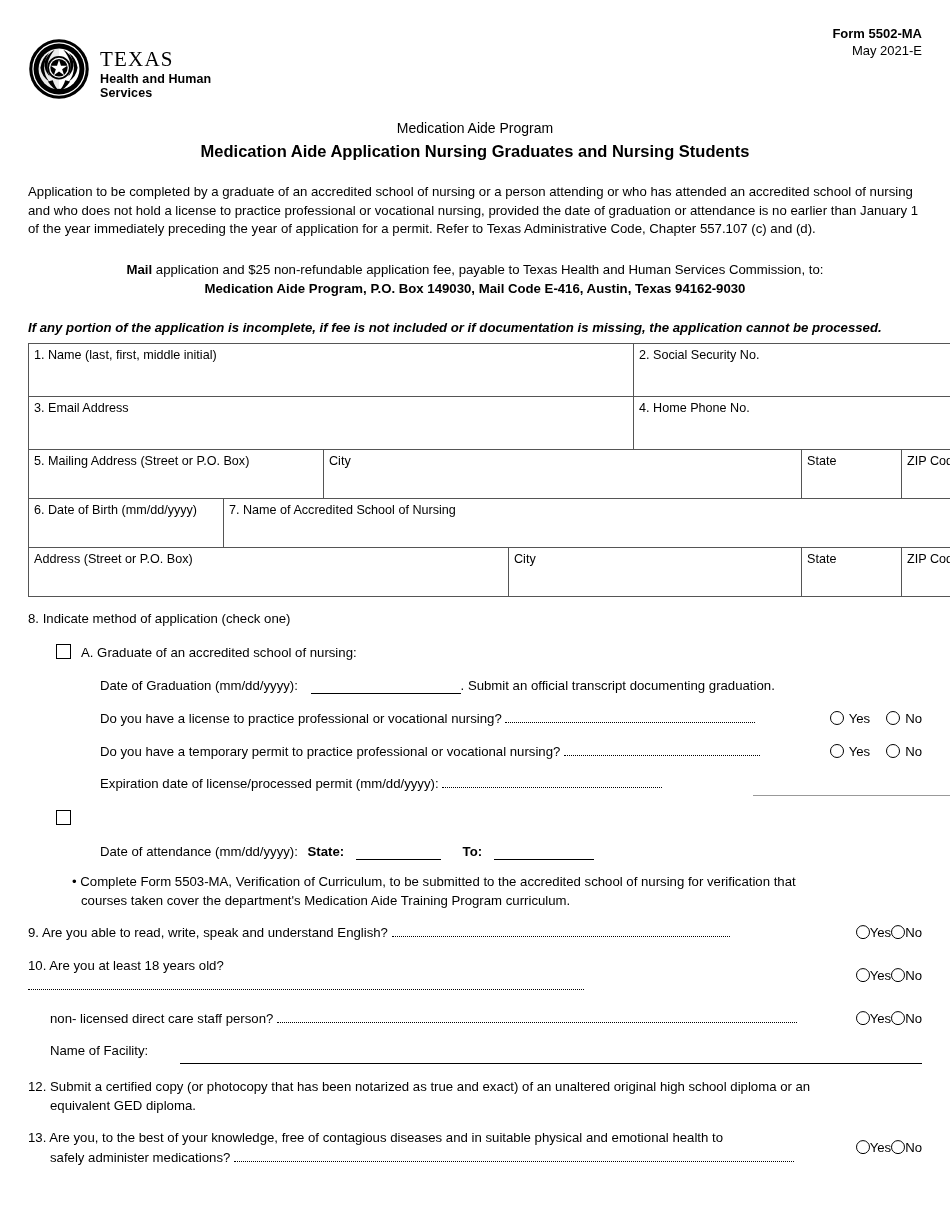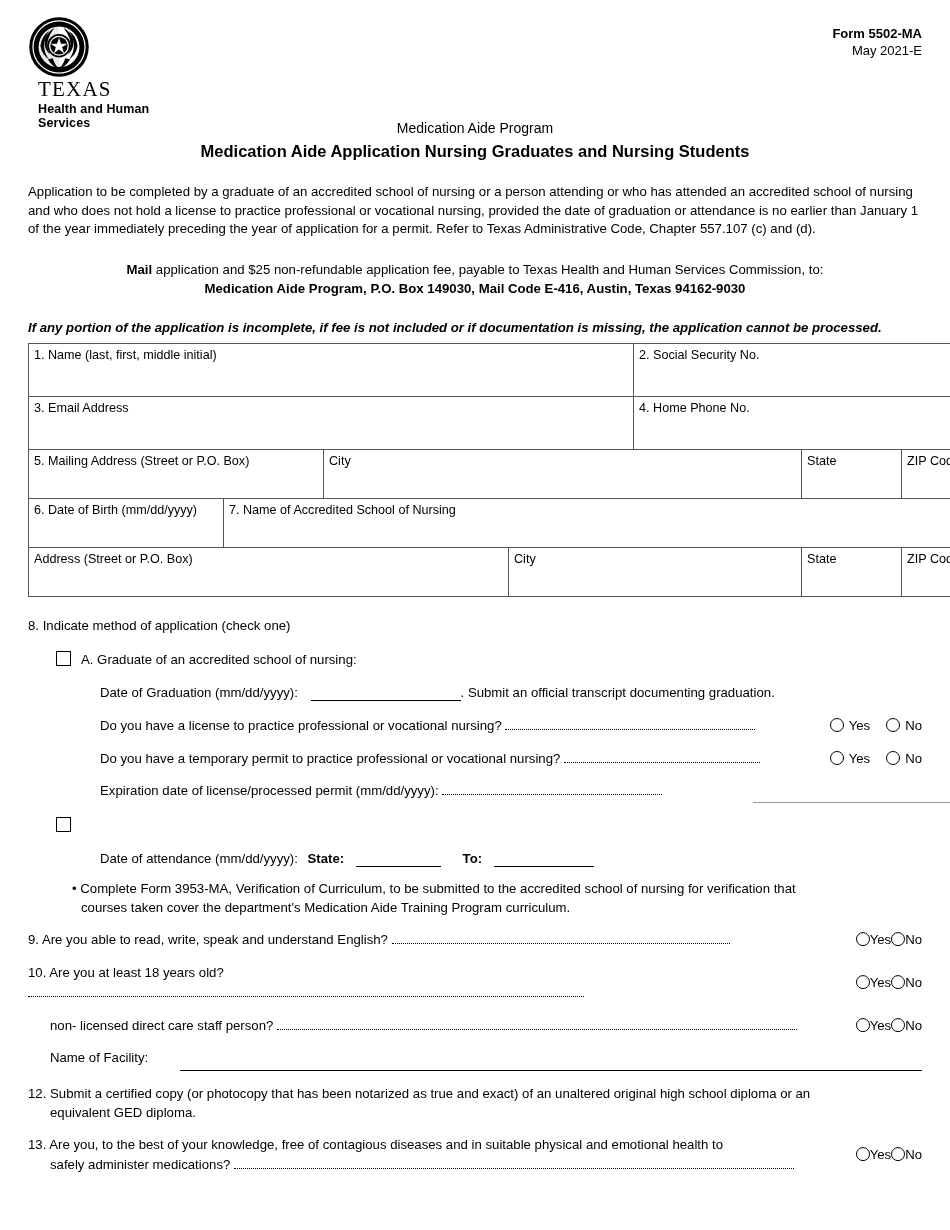"TEXAS" .logo-block { align-items: flex-start -> flex-end; flex-direction: column -> none; top: 16px -> 38px }
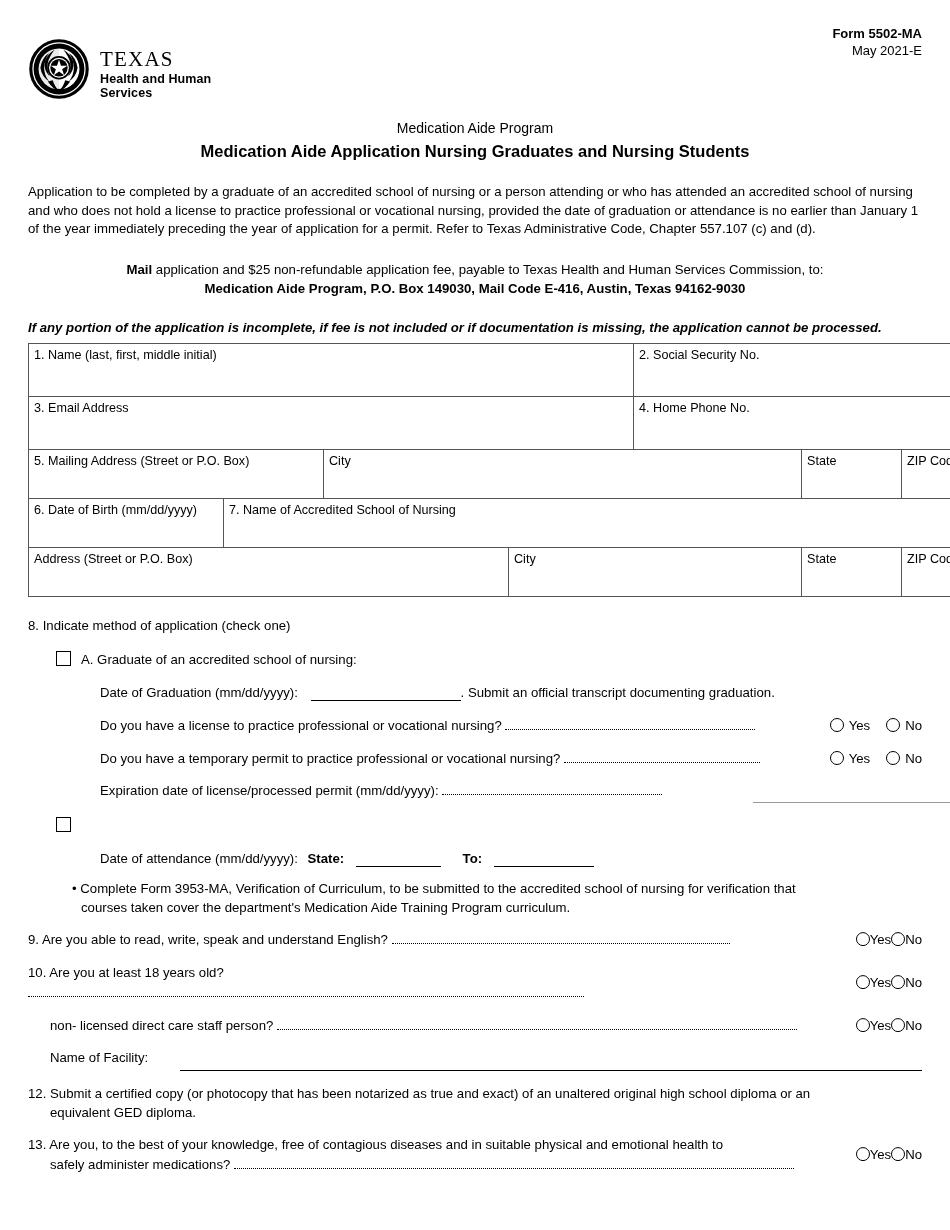"8. Indicate method of application" .body-section { margin-top: 19px -> 12px }
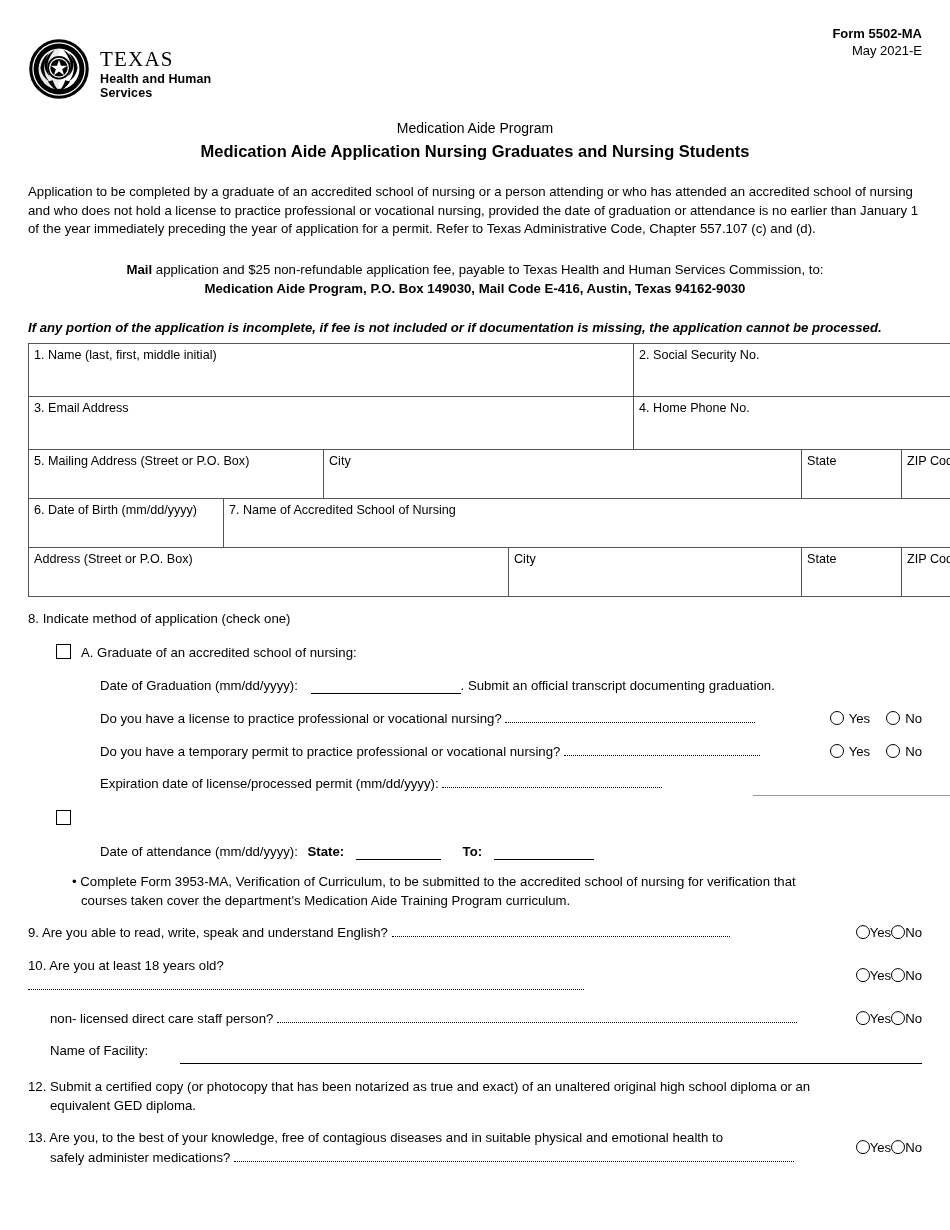"• Complete Form 3953-MA, Verification" div { text: 3953-MA -> 5503-MA }
